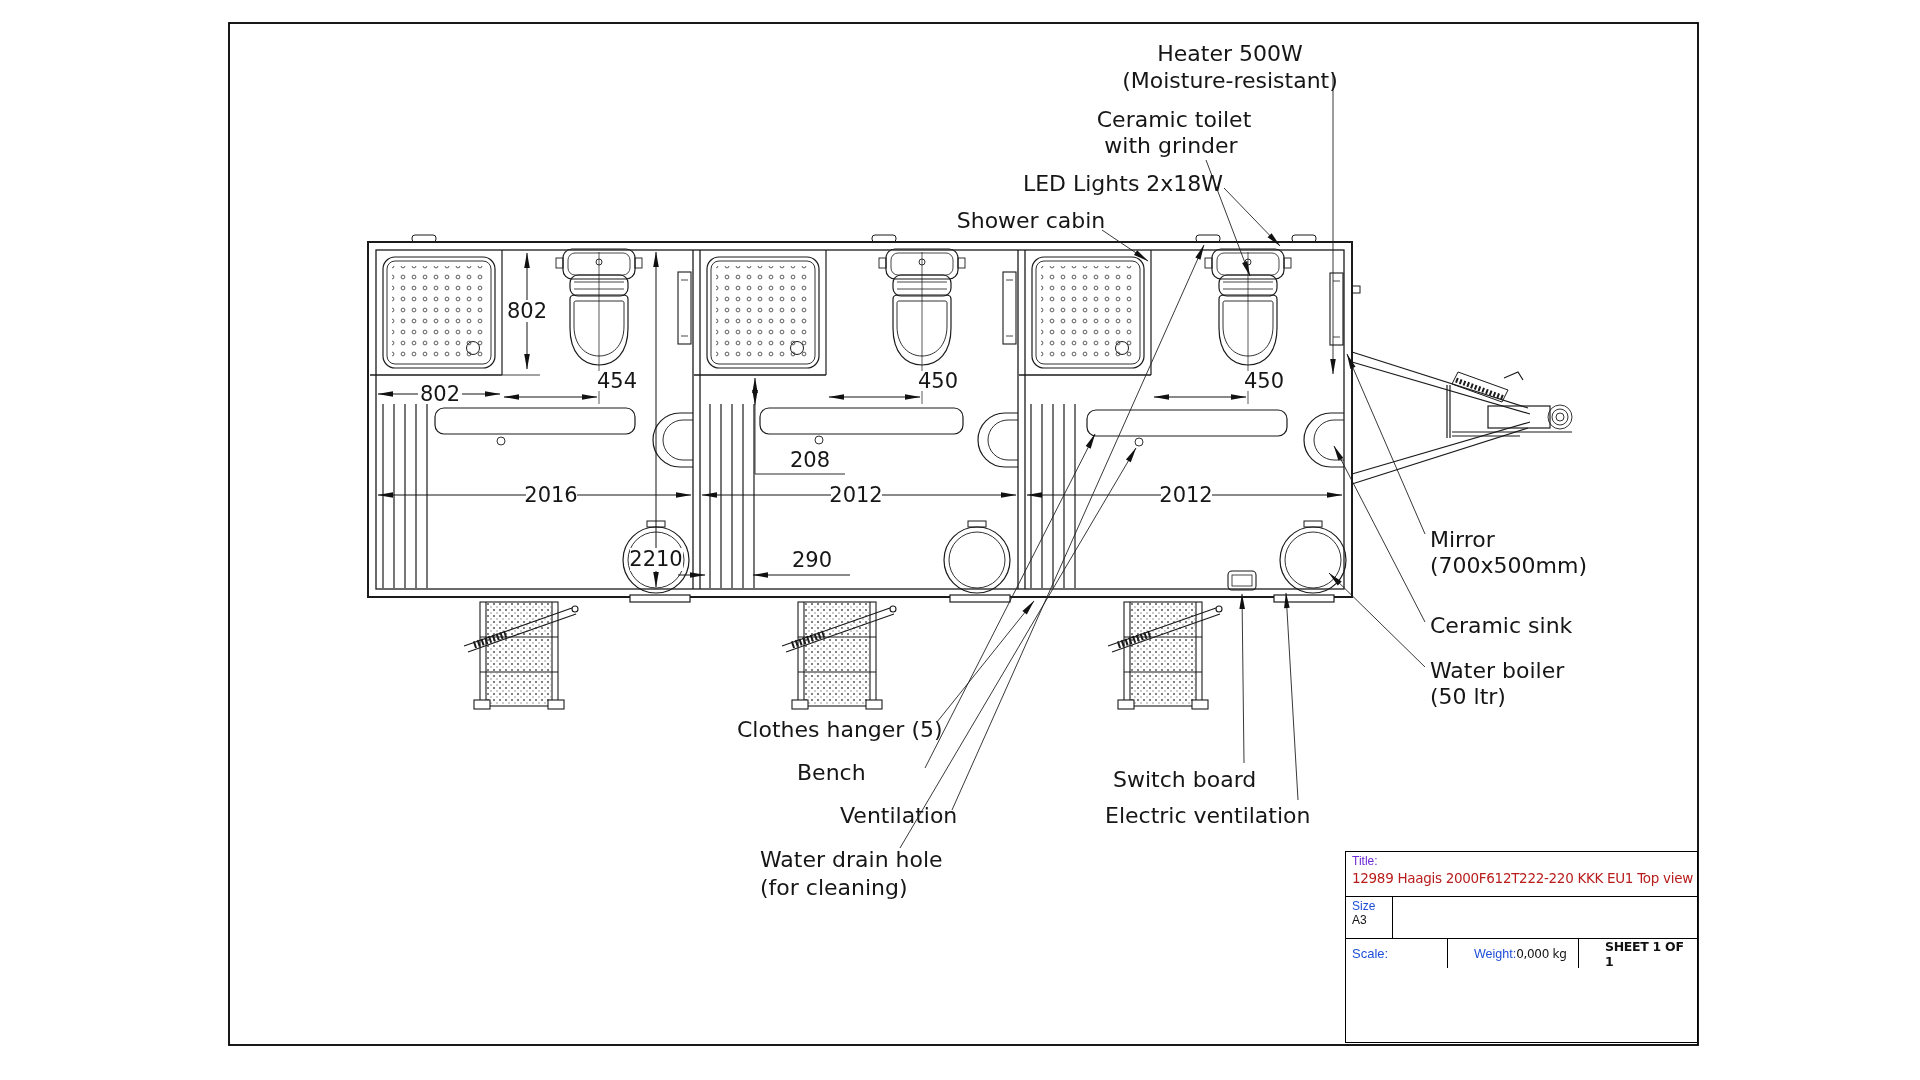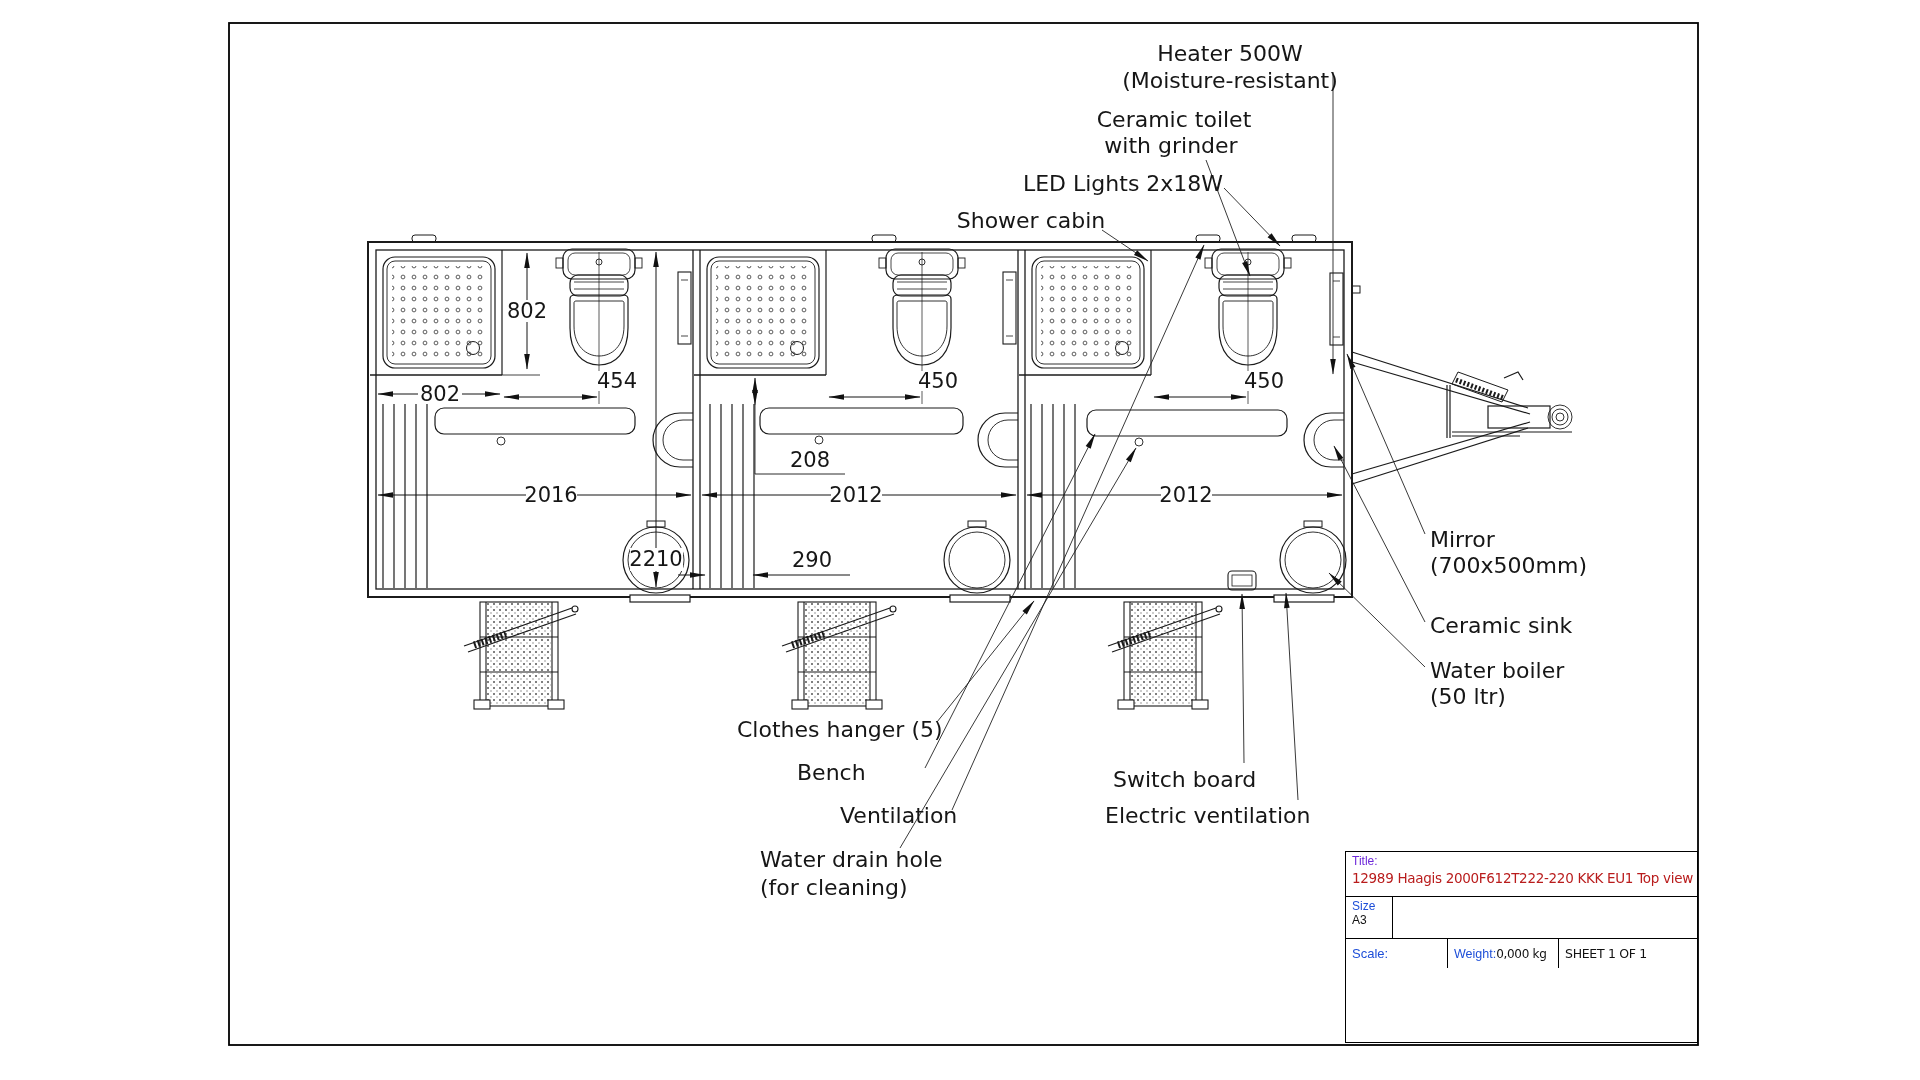"Scale:" .tb-bottom { gap: none -> 20px }
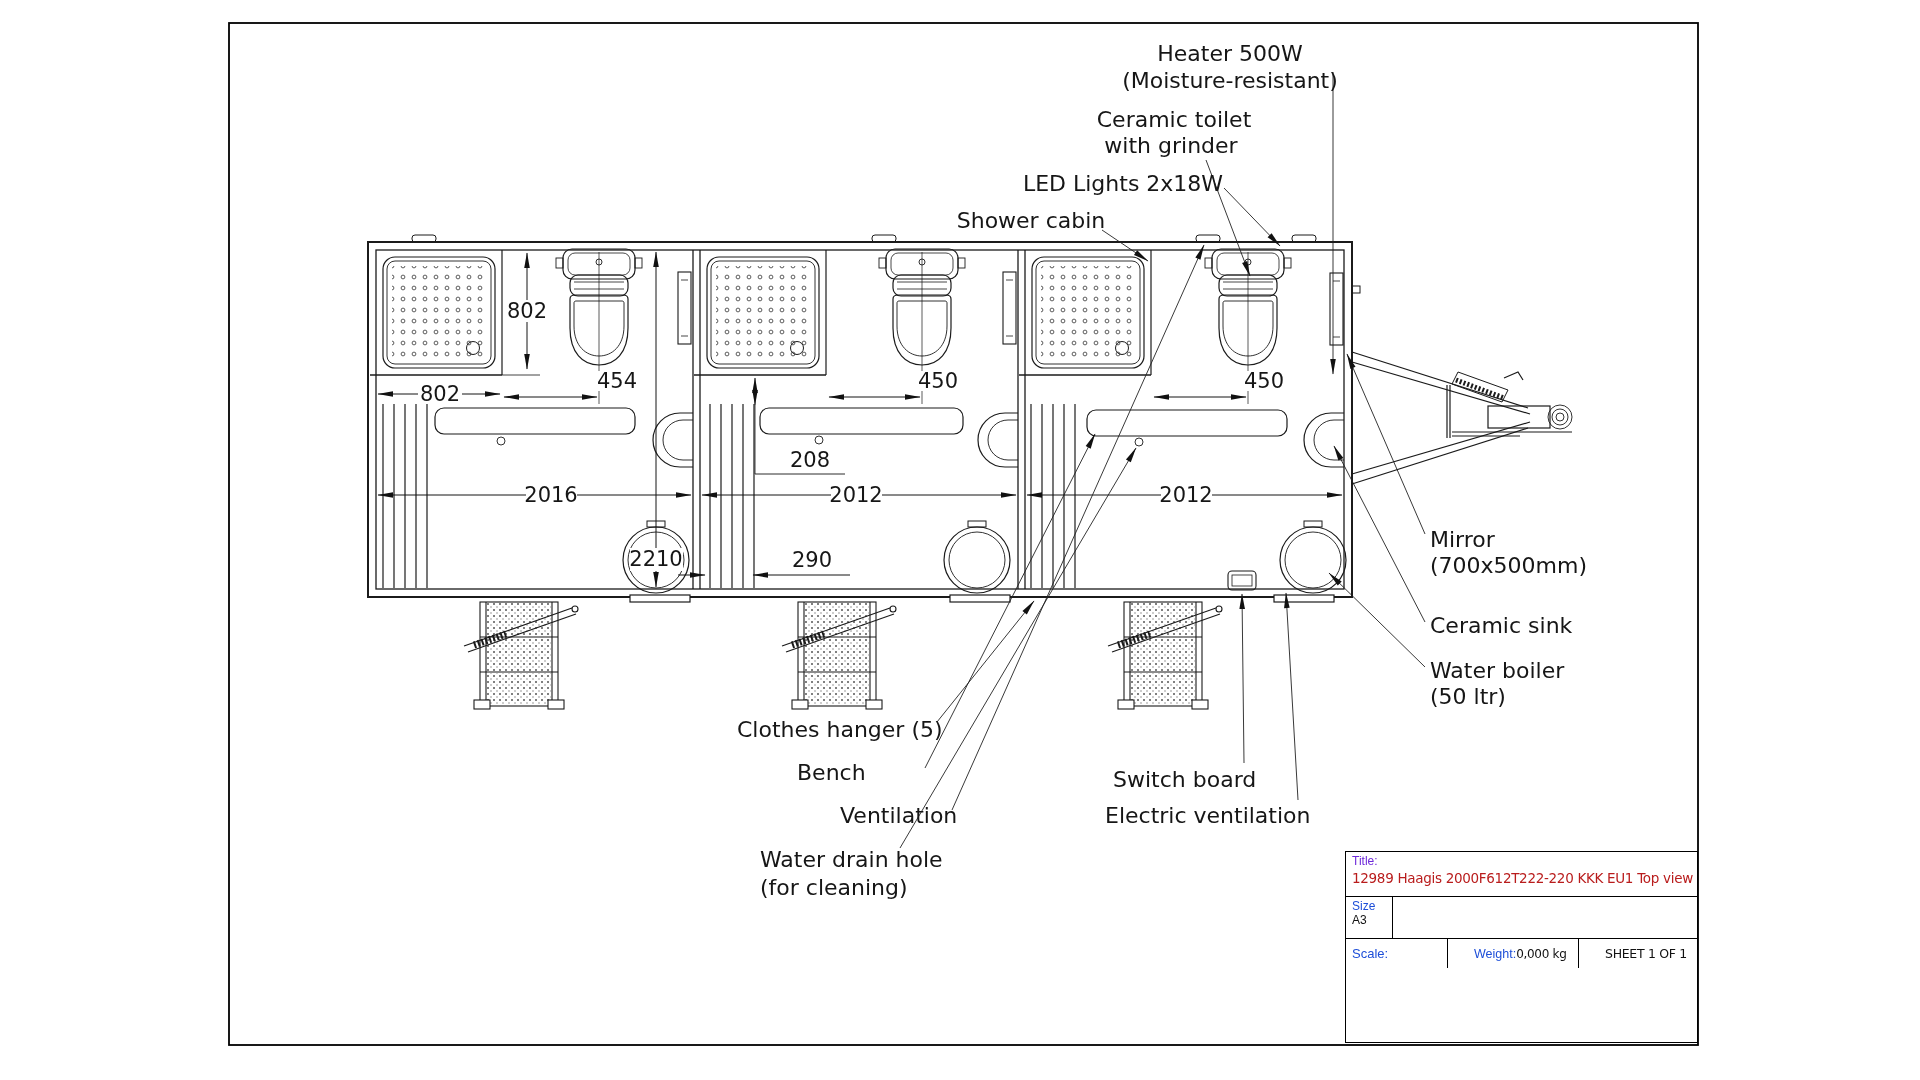"SHEET 1 OF 1" .tb-bottom .b3 { font-weight: none -> bold; justify-content: flex-start -> center }
